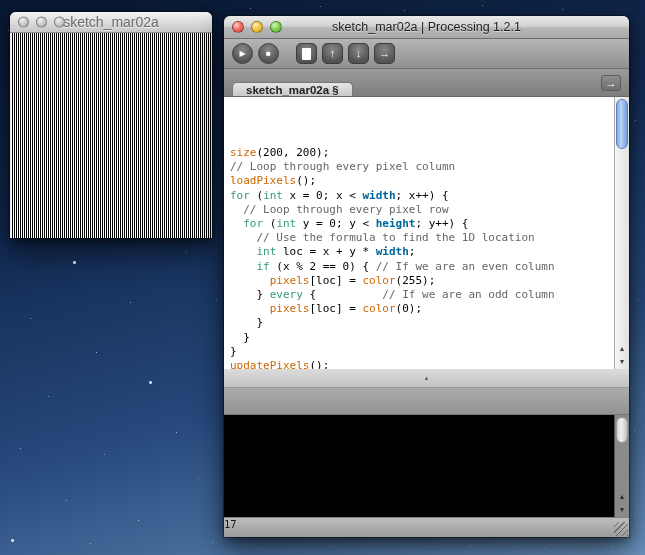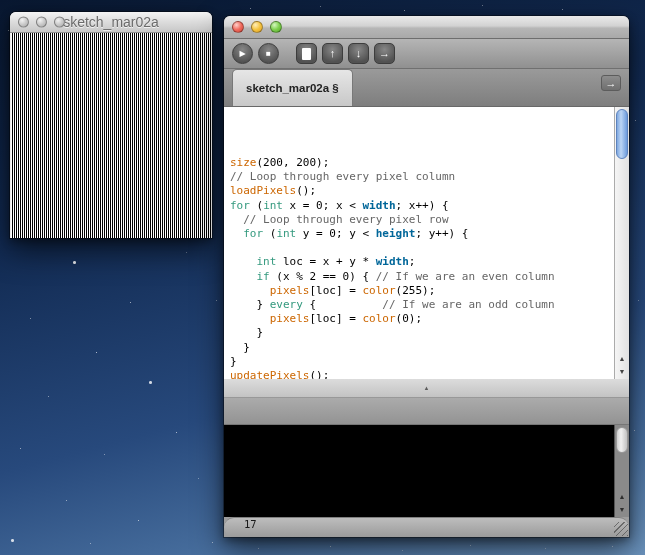"sketch_mar02a | Processing 1.2.1" span.title { html: none -> <span>sketch_mar02a | Processing 1.2.1</span> }
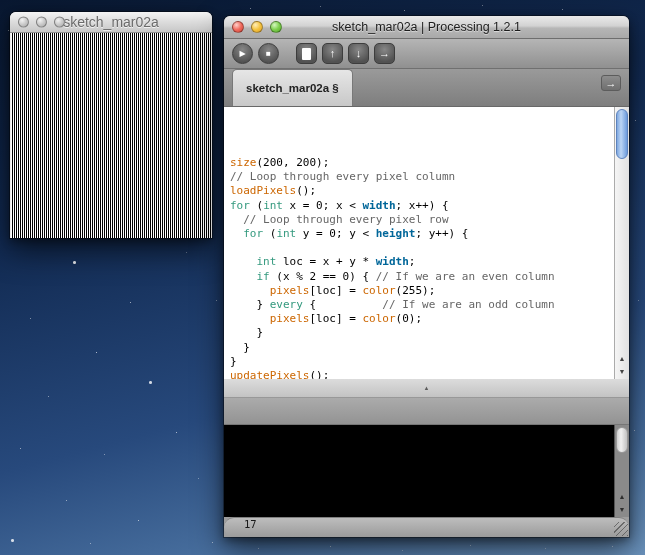"sketch_mar02a §" .tab { height: 37px -> 14px }
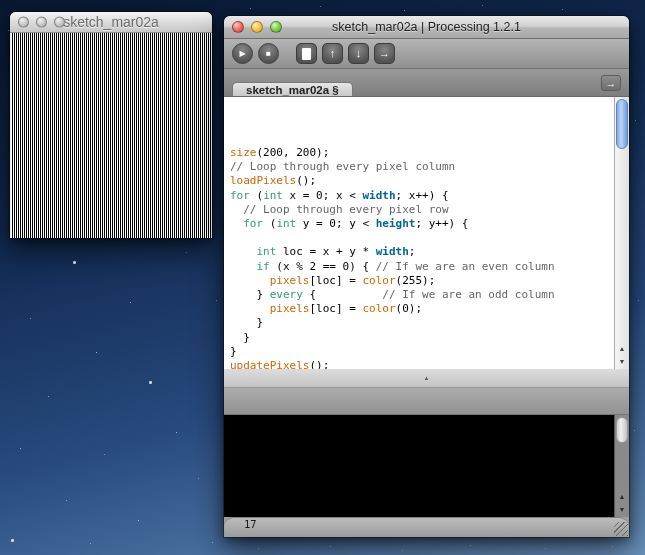"// Use the formula to" span.tok-cm { html: none -> <span>// Use the formula to find the 1D location</span> }
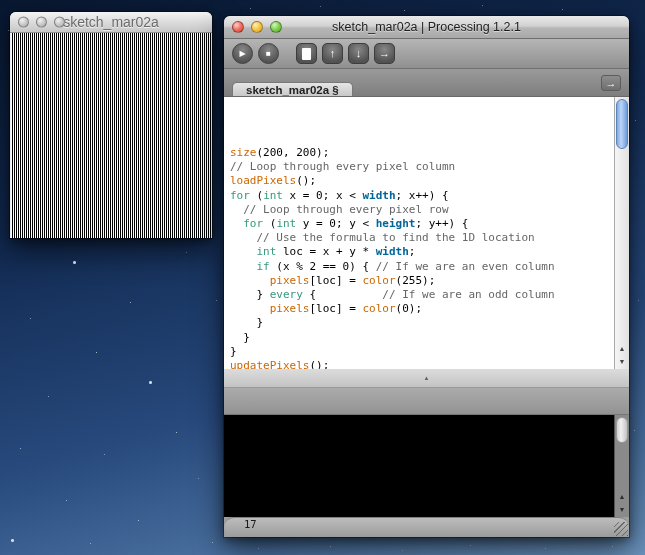"17" .statusbar { border-radius: 10px -> none; padding: 0 20px -> 0 0 }
